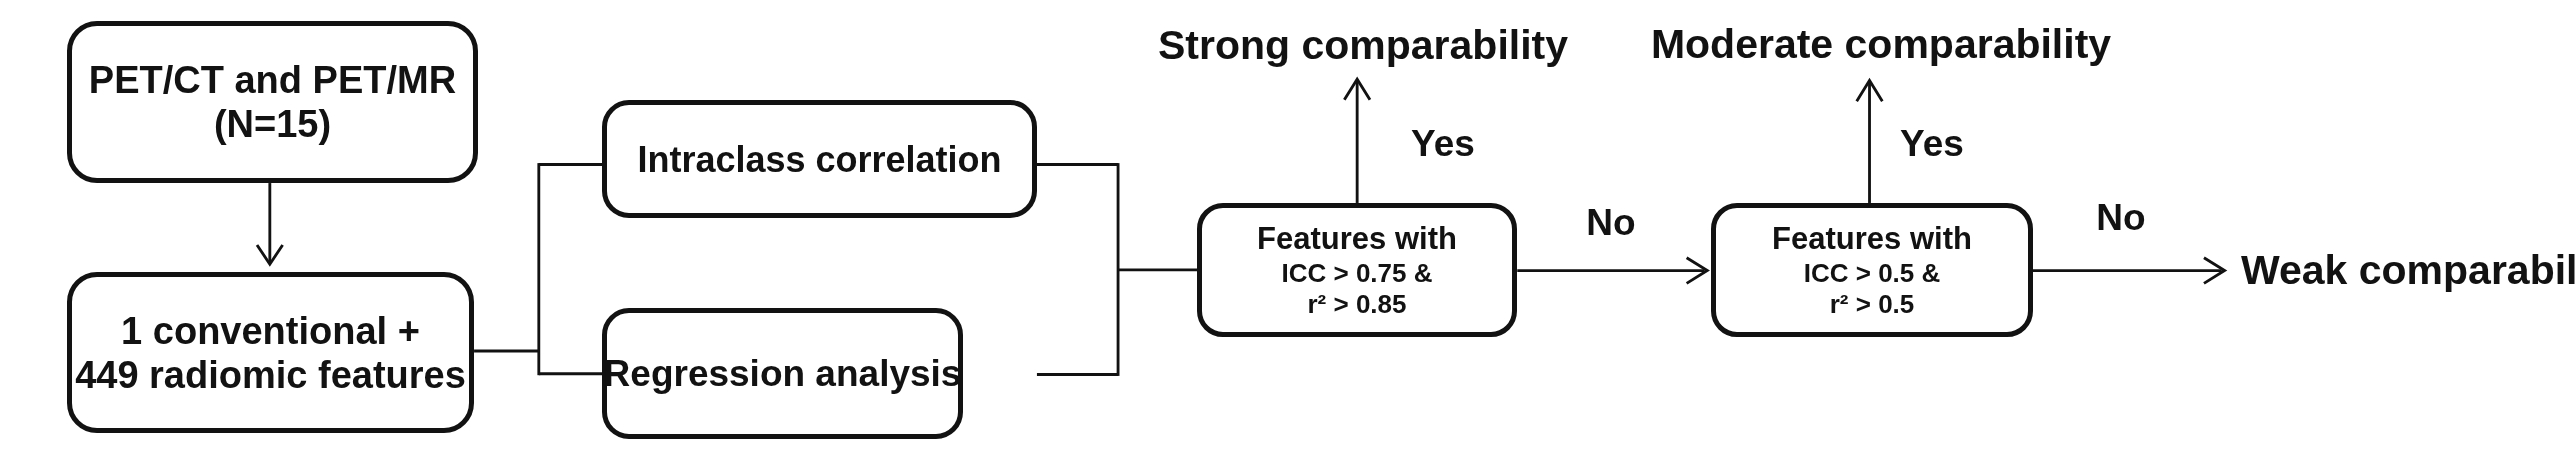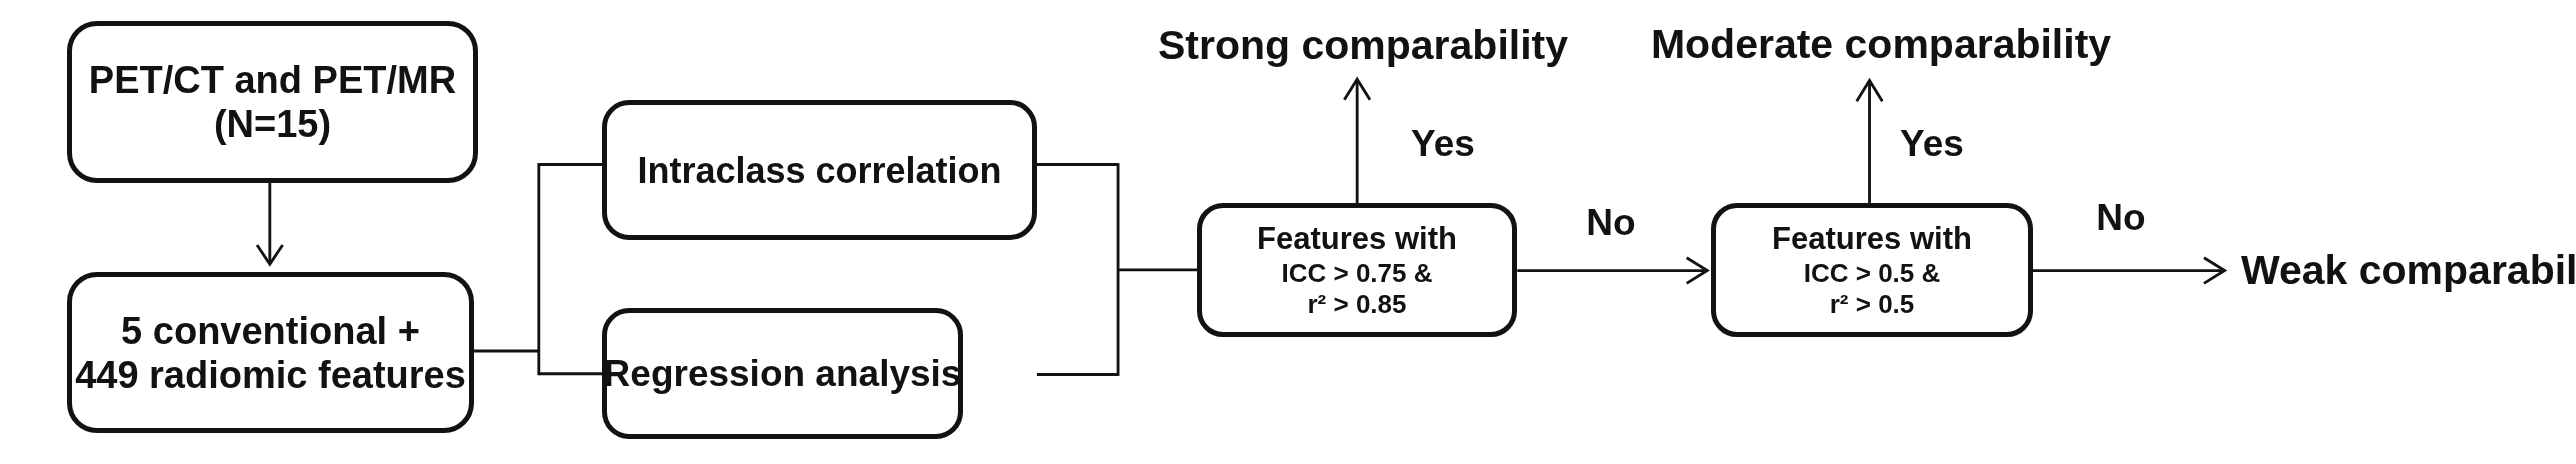"Intraclass correlation" .node-icc { height: 140px -> 118px }
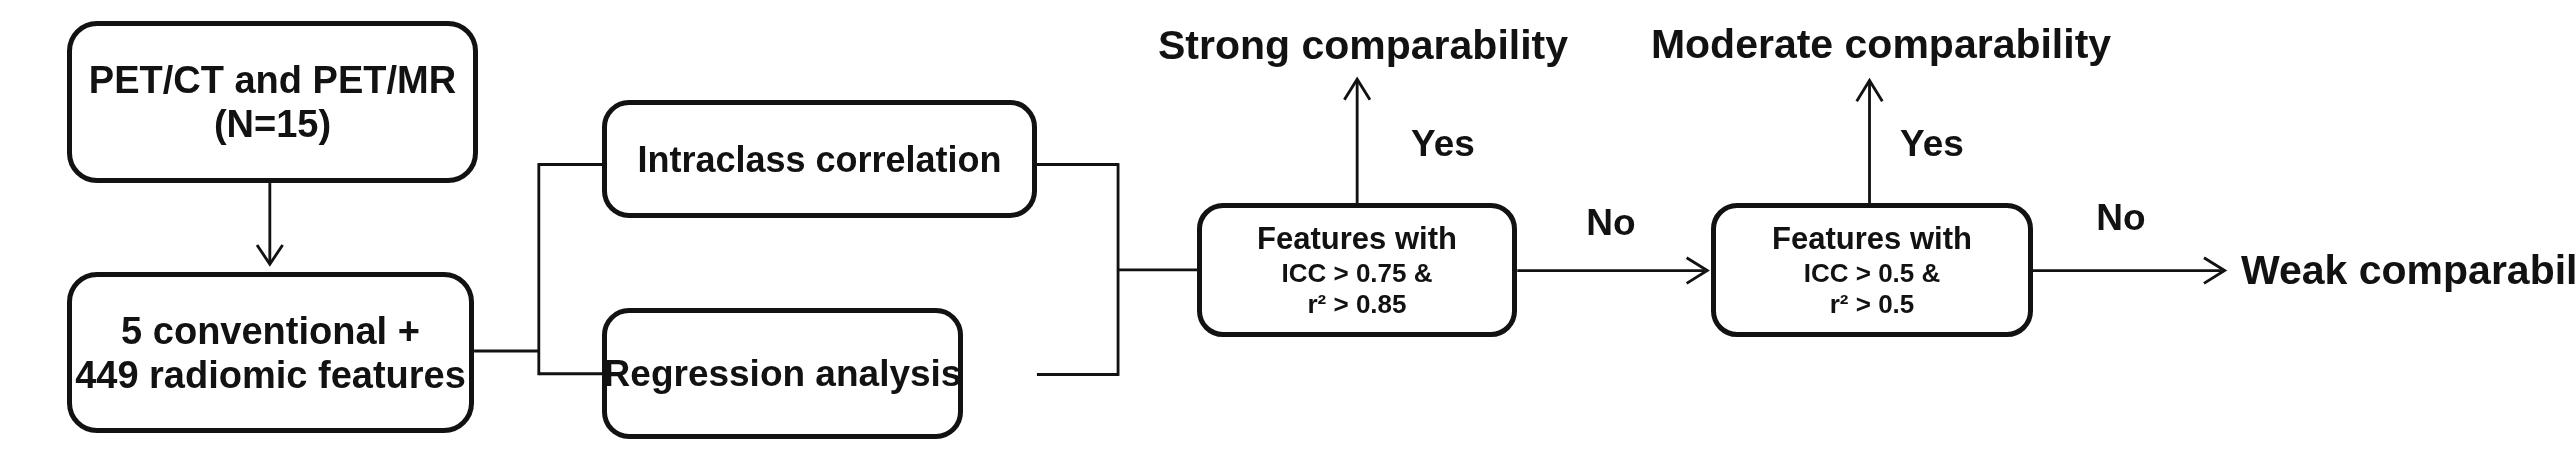"5 conventional +" span.ln { text: 5 -> 1 }
